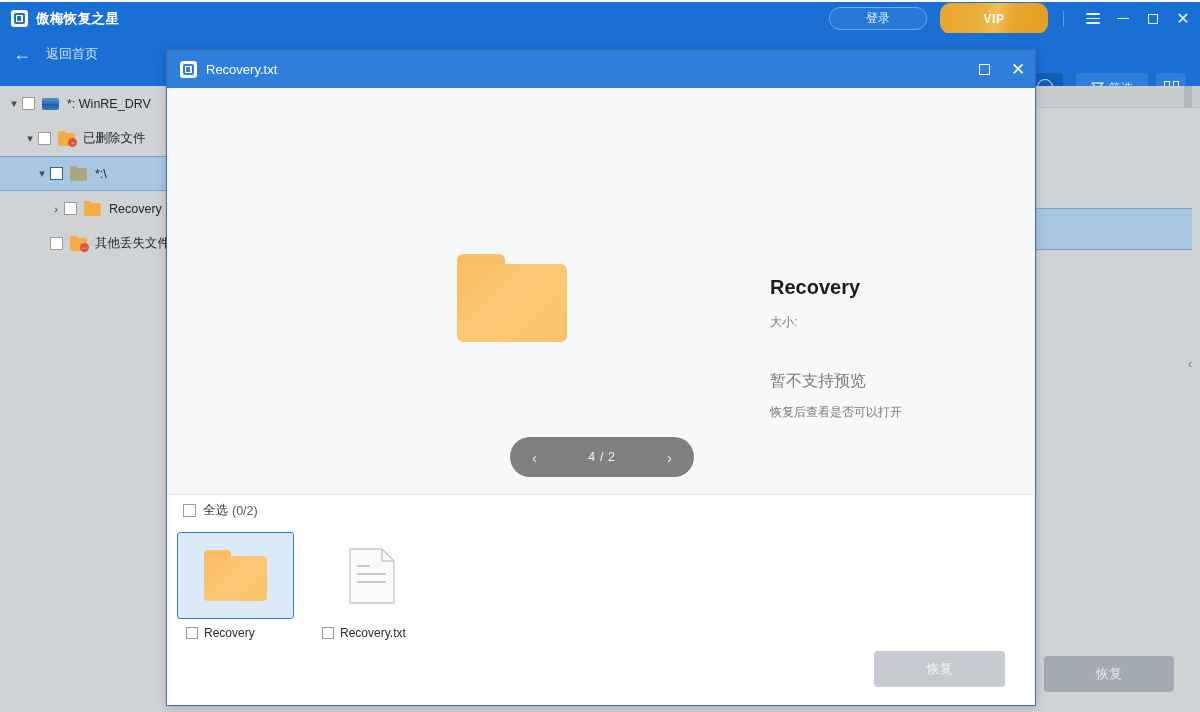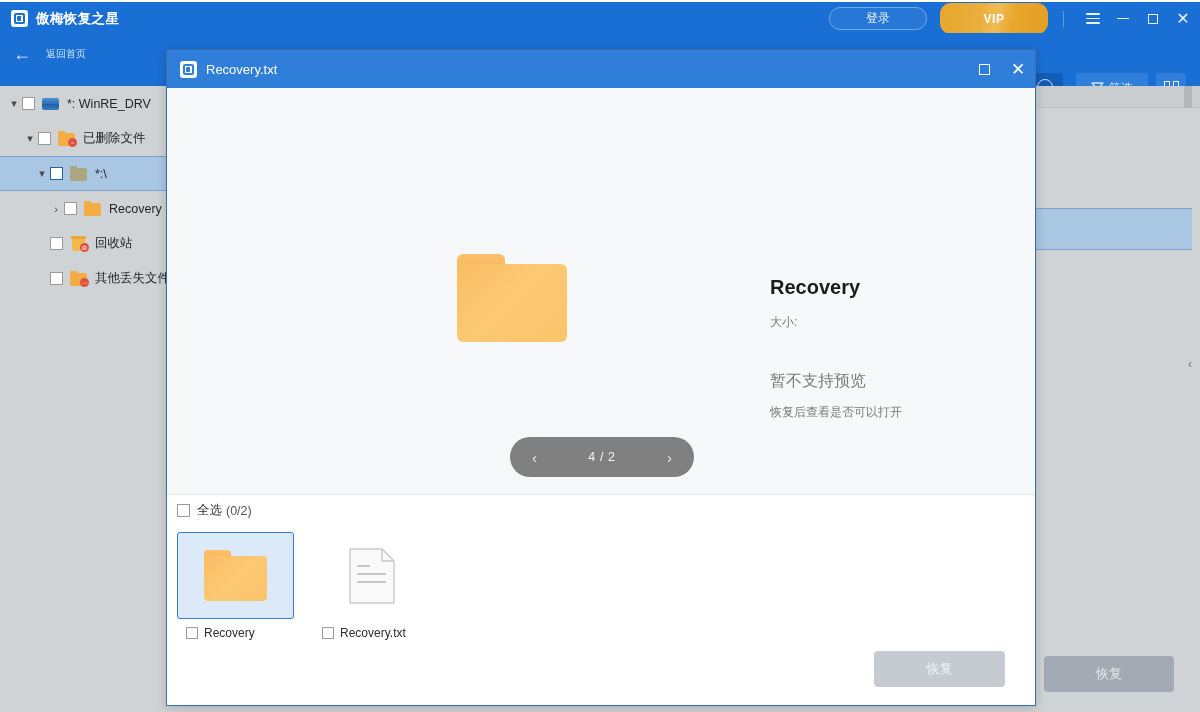"返回首页" .back-text { font-size: 10px -> 13px }
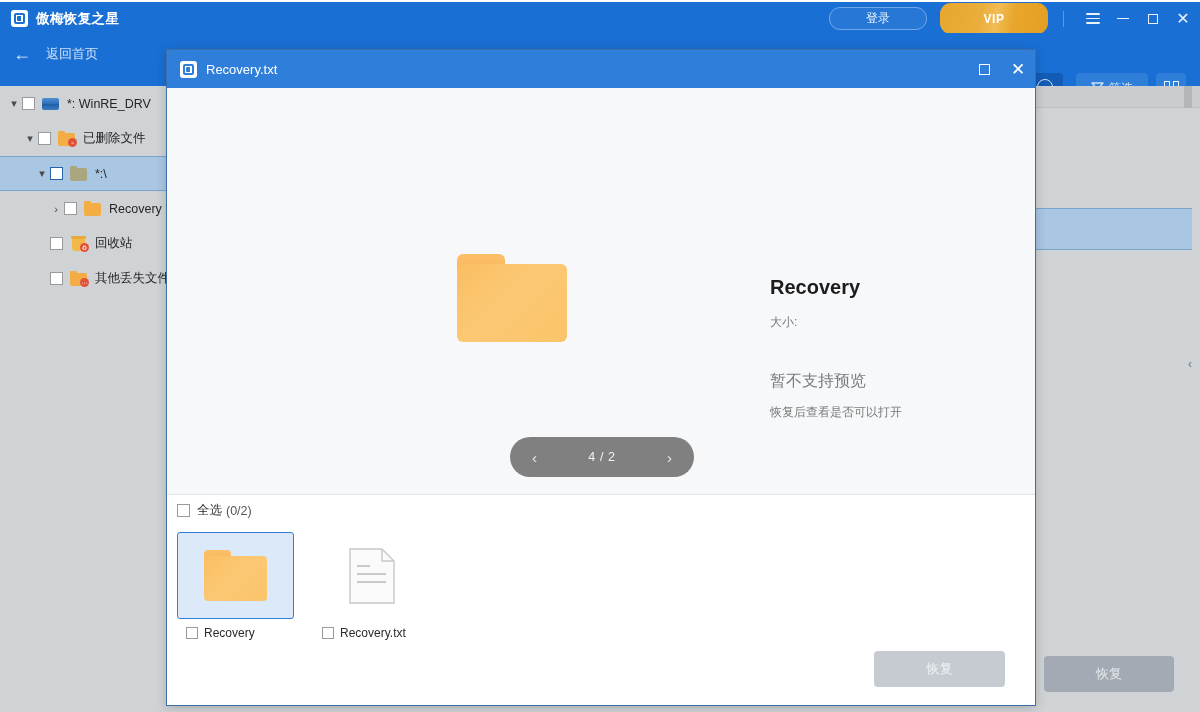"回收站" div.tree-row { html: <div> <div></div> <div></div> <div> <div></div> <div>♻</div> </div> <div>回收站</div> </div> -> none }
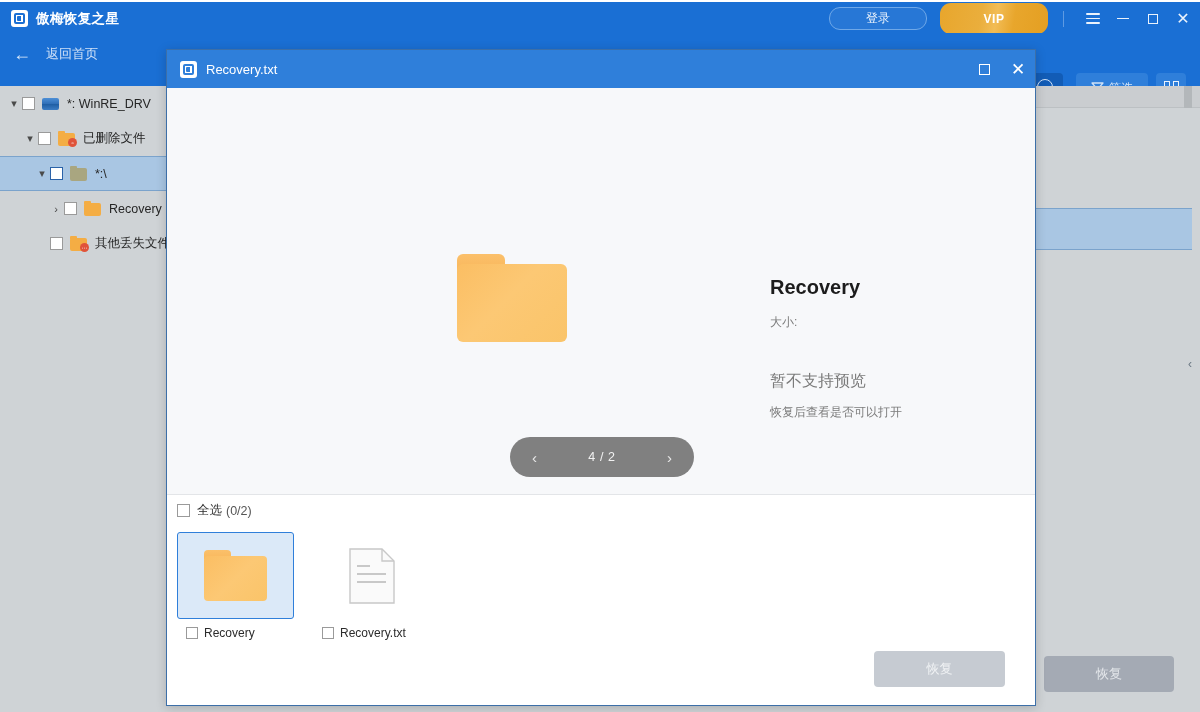"全选" .selectall { left: 10px -> 16px }
